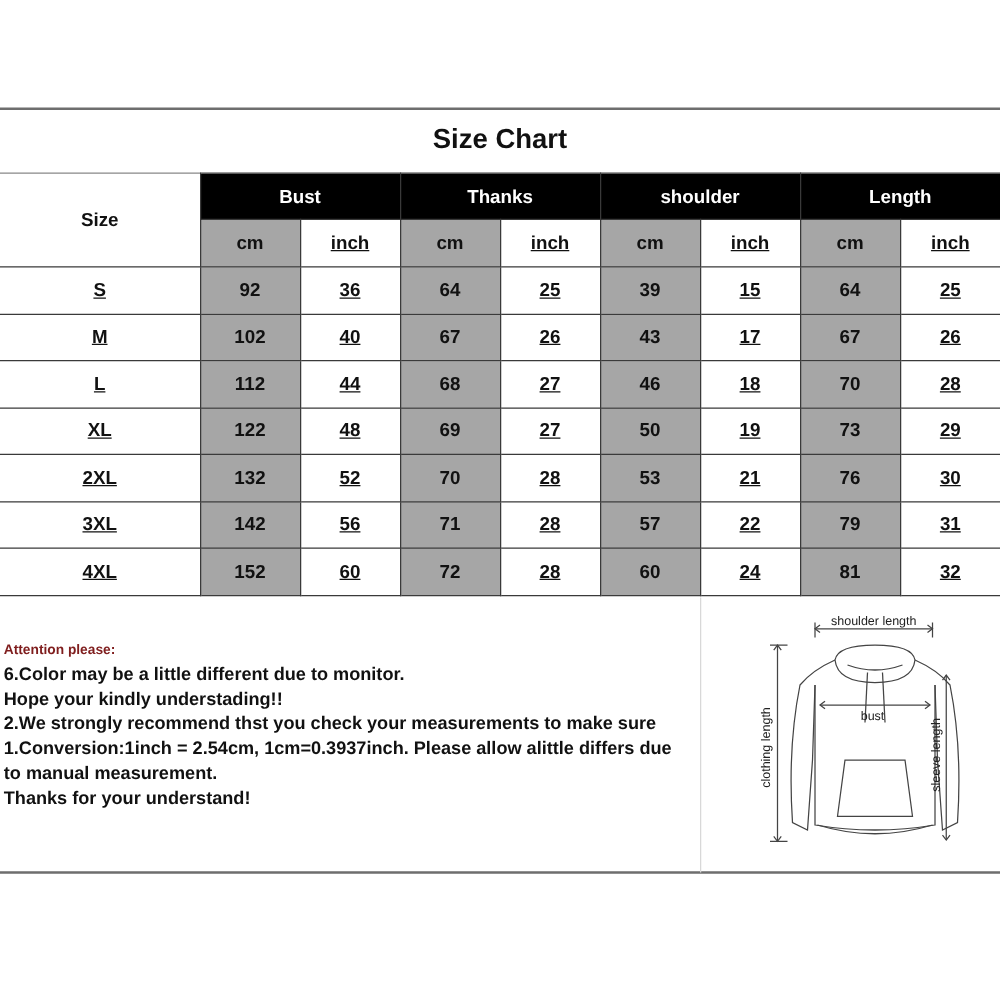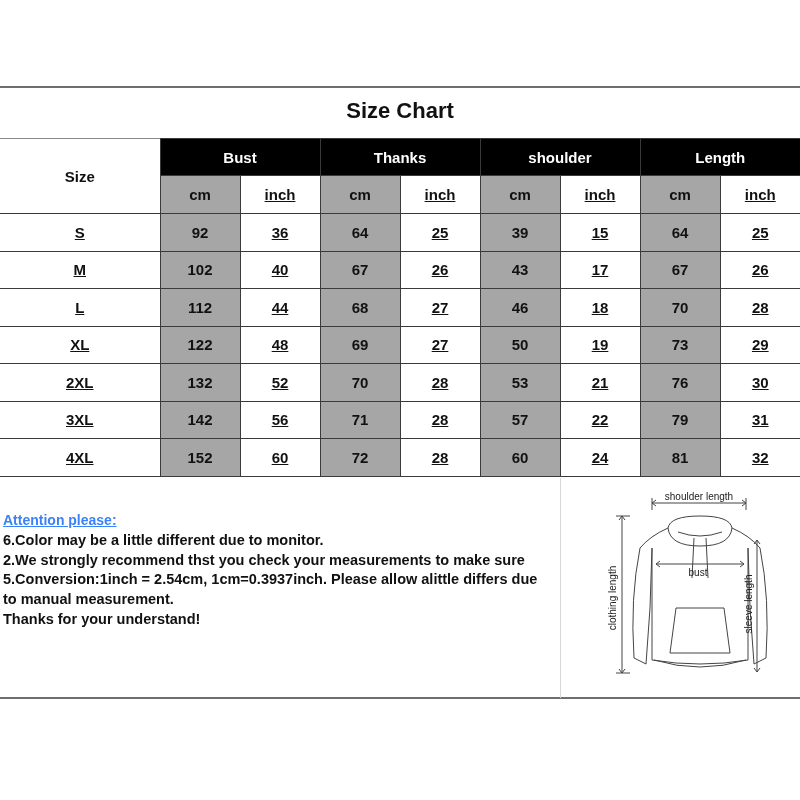"Attention please:" .notes .attn { color: #3b82f6 -> #7f1d1d; font-size: 14px -> 11px; text-decoration: underline -> none }
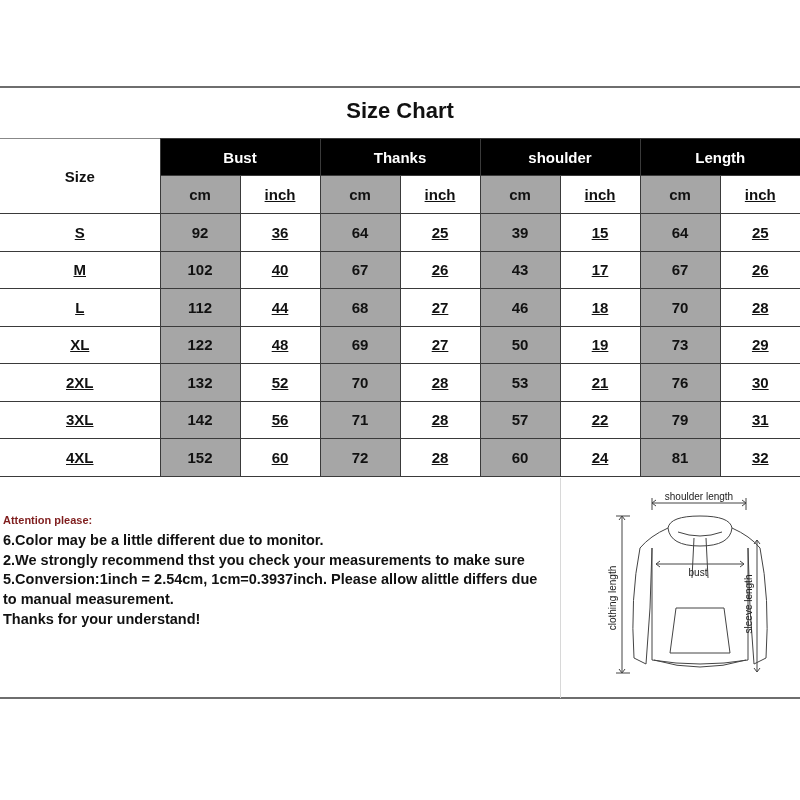"Hope your kindly understading!!" div { html: none -> <div>Hope your kindly understading!!</div> }
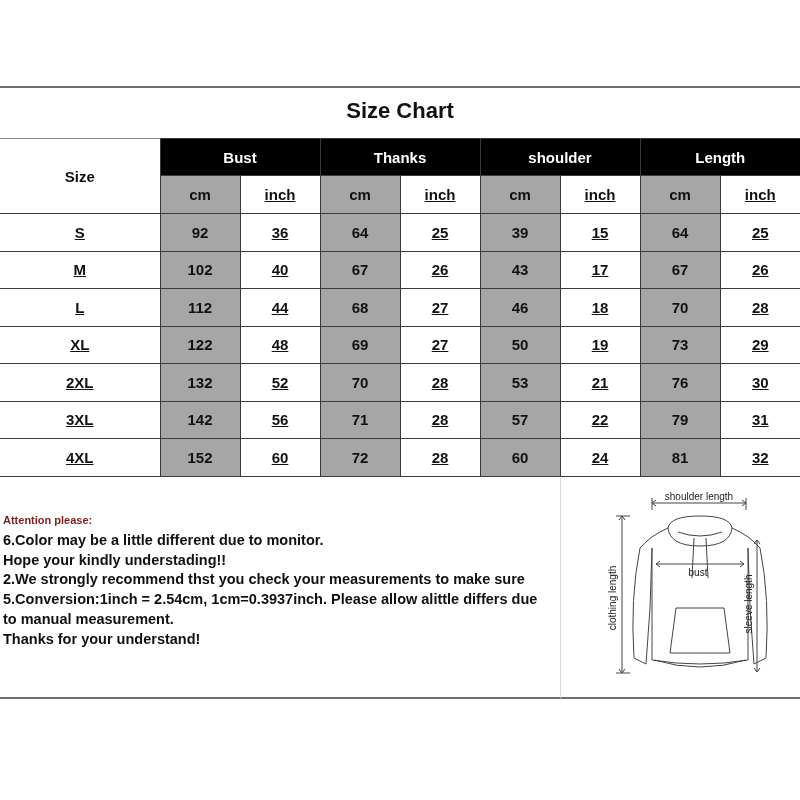"5.Conversion:1inch = 2.54cm," div { text: 5.Conversion:1inch -> 1.Conversion:1inch }
